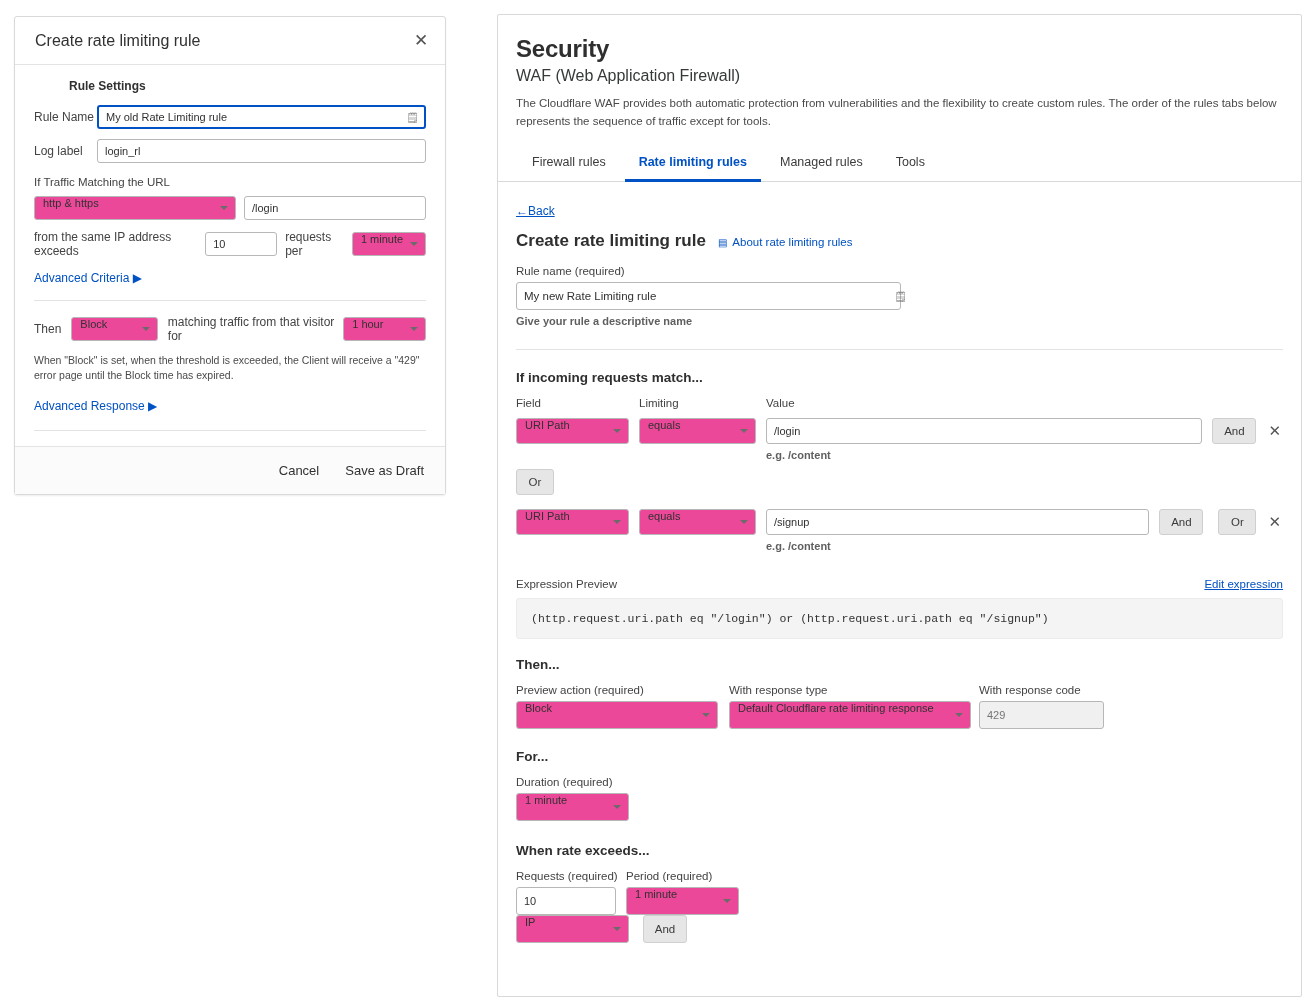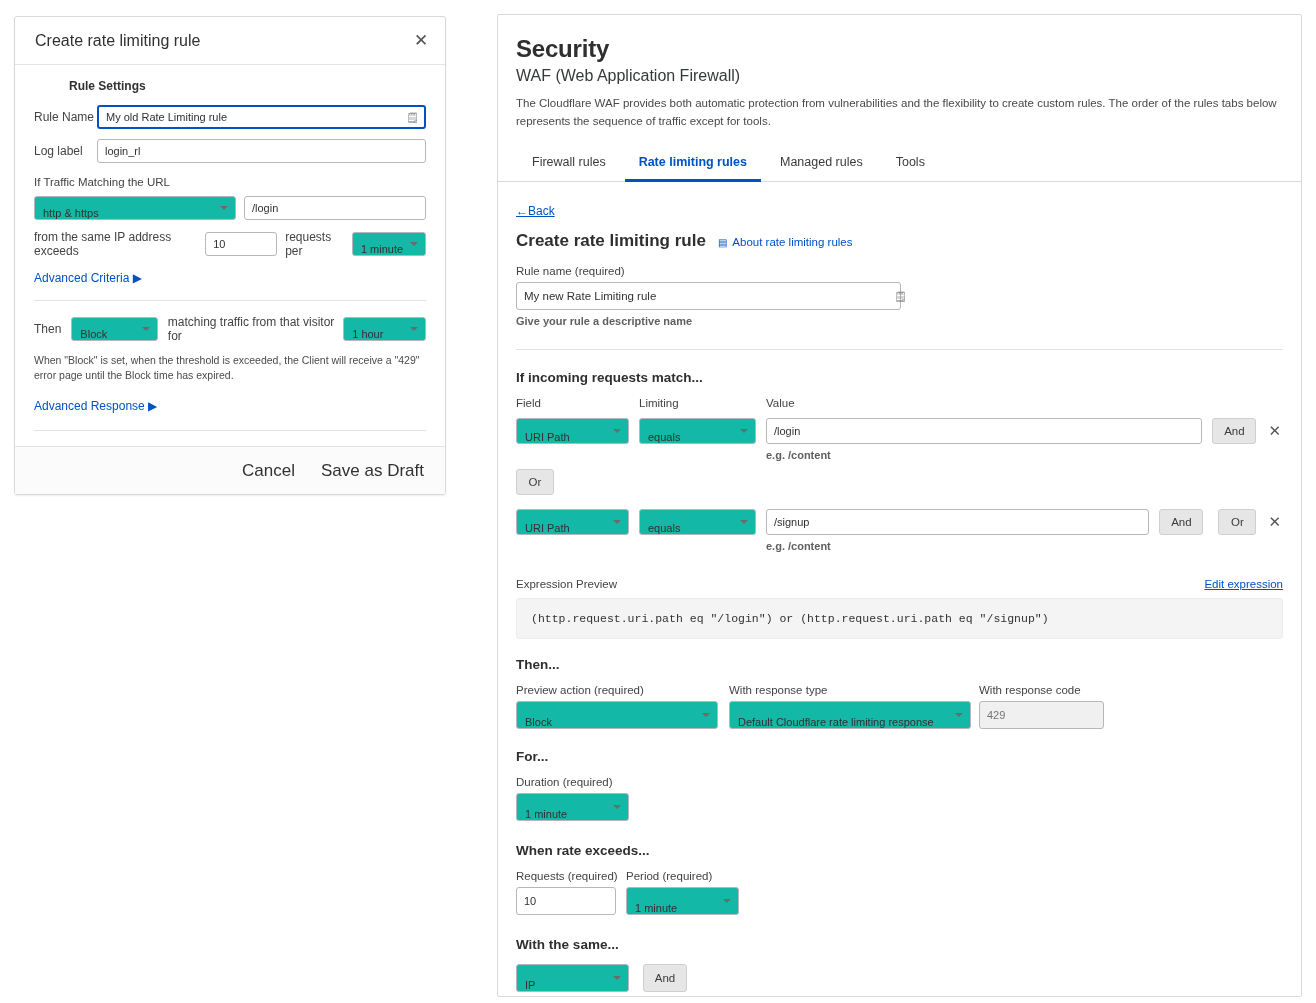"http & https" .sel { align-items: flex-end -> flex-start; background: #14b8a6 -> #ec4899 }
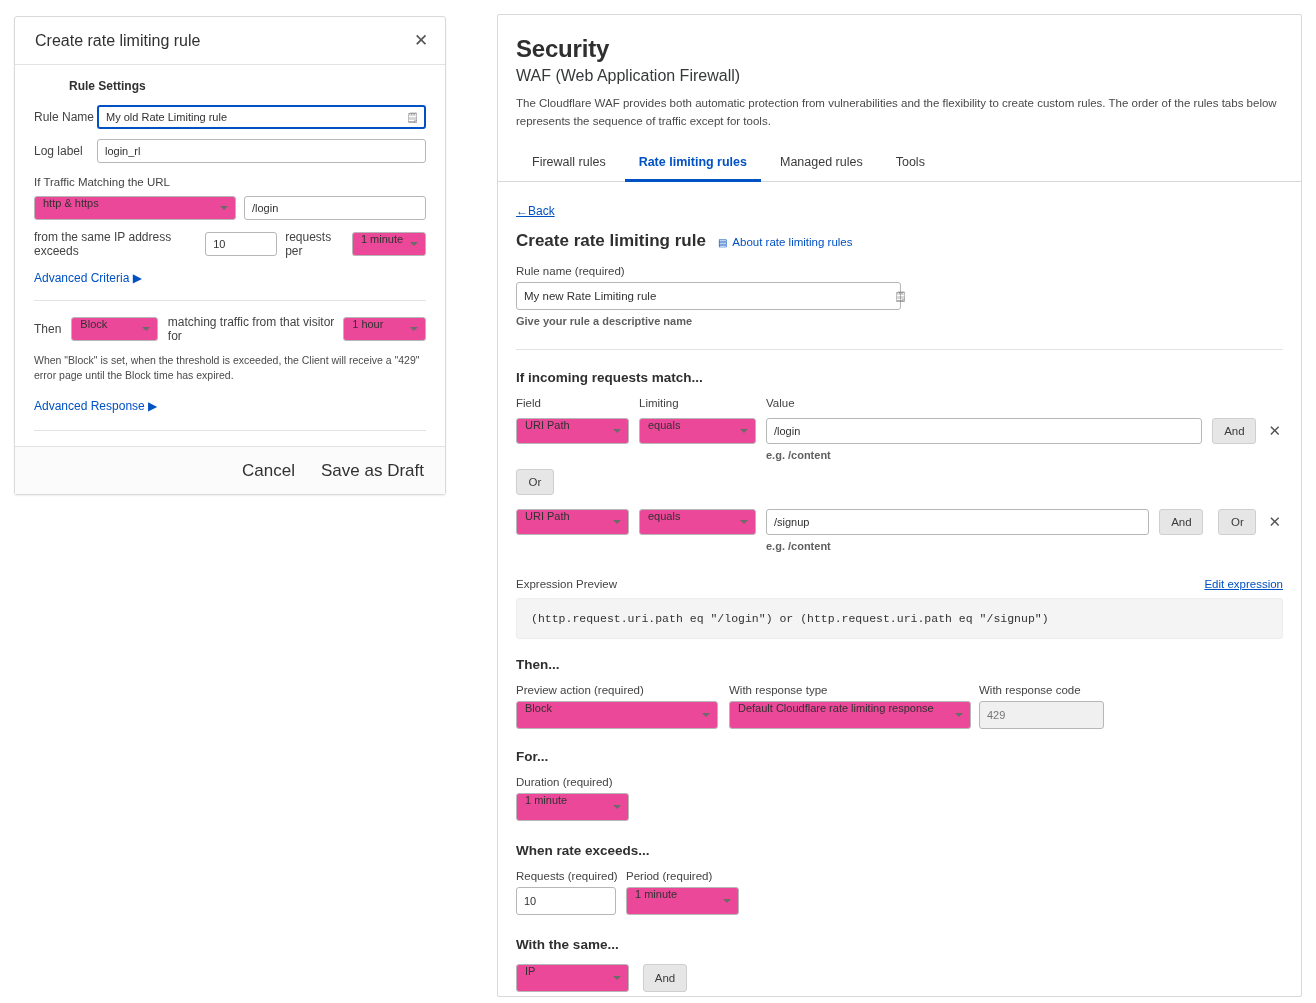"Cancel" .lp-footer button { font-size: 17px -> 13px }
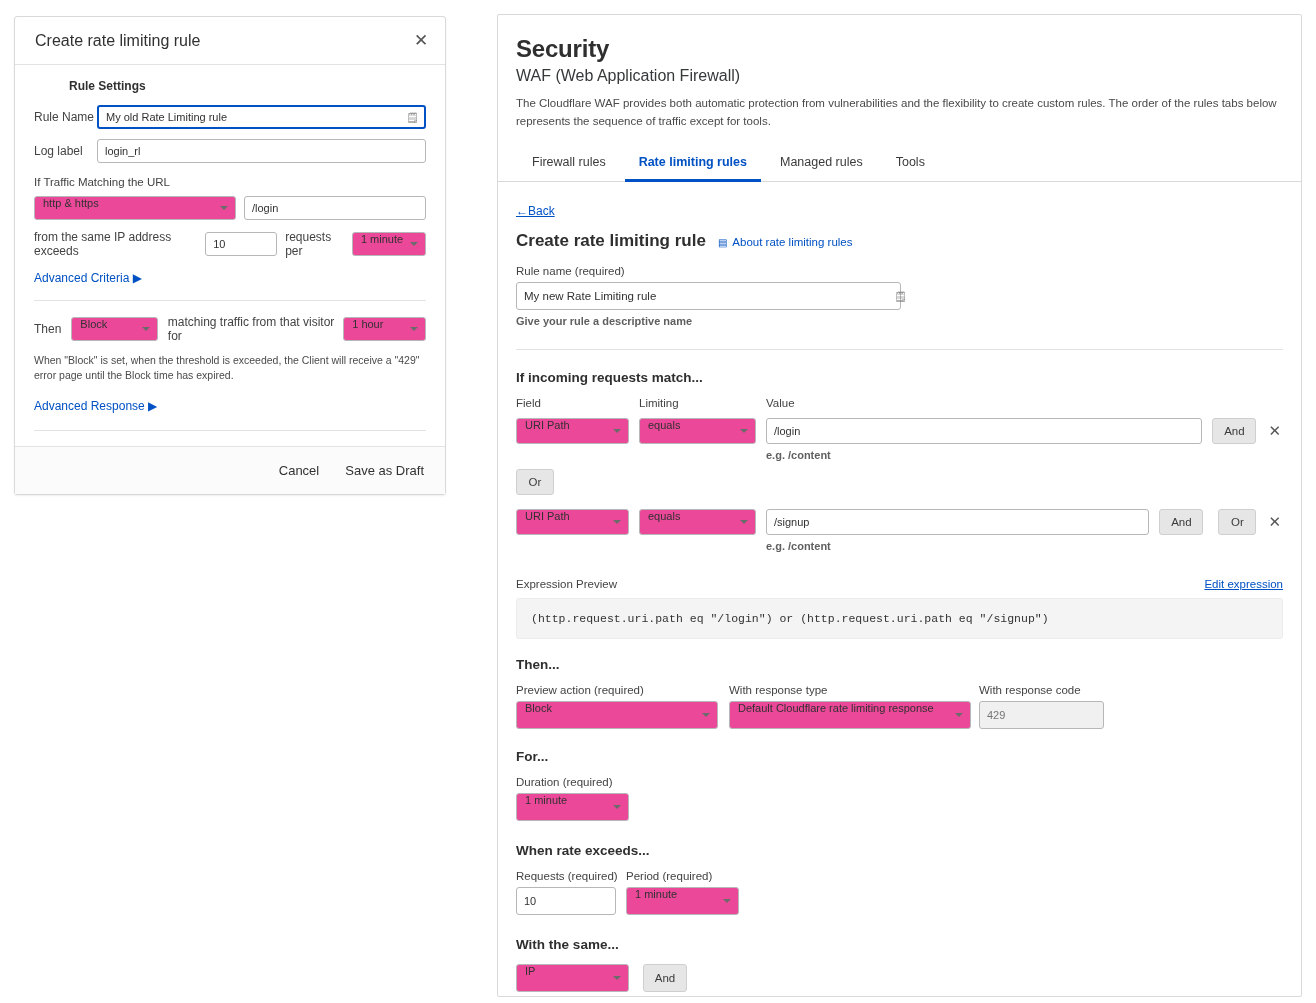"With the same..." div.sec-title { html: <div>With the same...</div> -> none }
